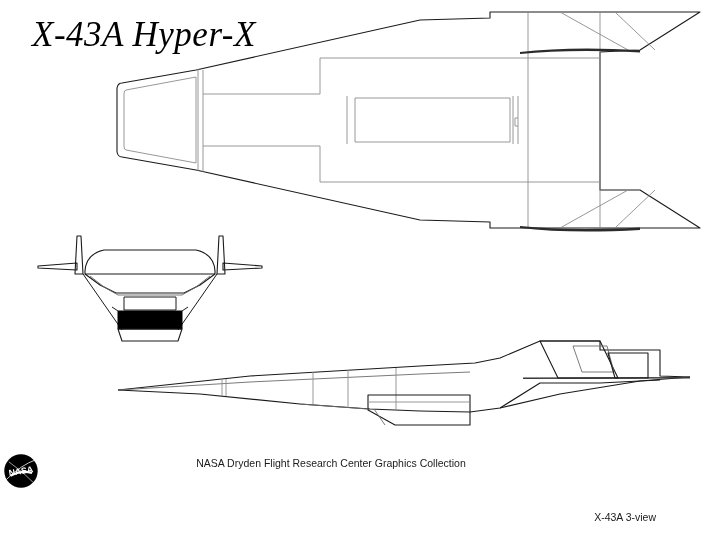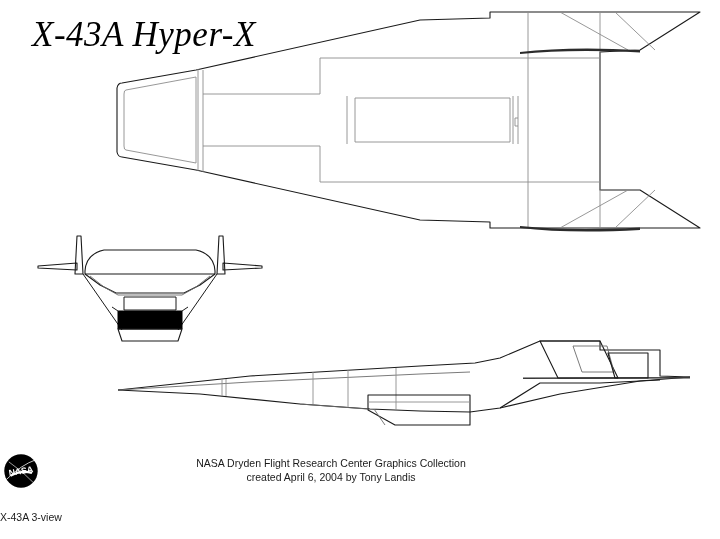"created April 6, 2004 by" span.line { html: <span>created April 6, 2004 by Tony Landis</span> -> none }
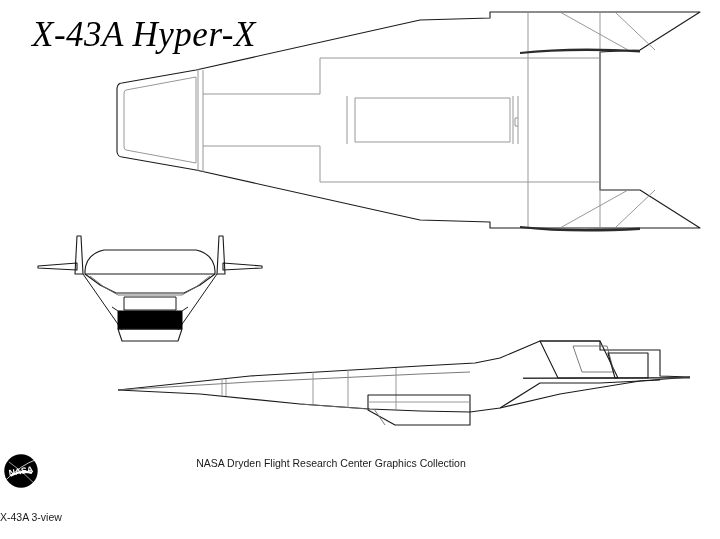"X-43A 3-view" #caption { text-align: left -> right }
